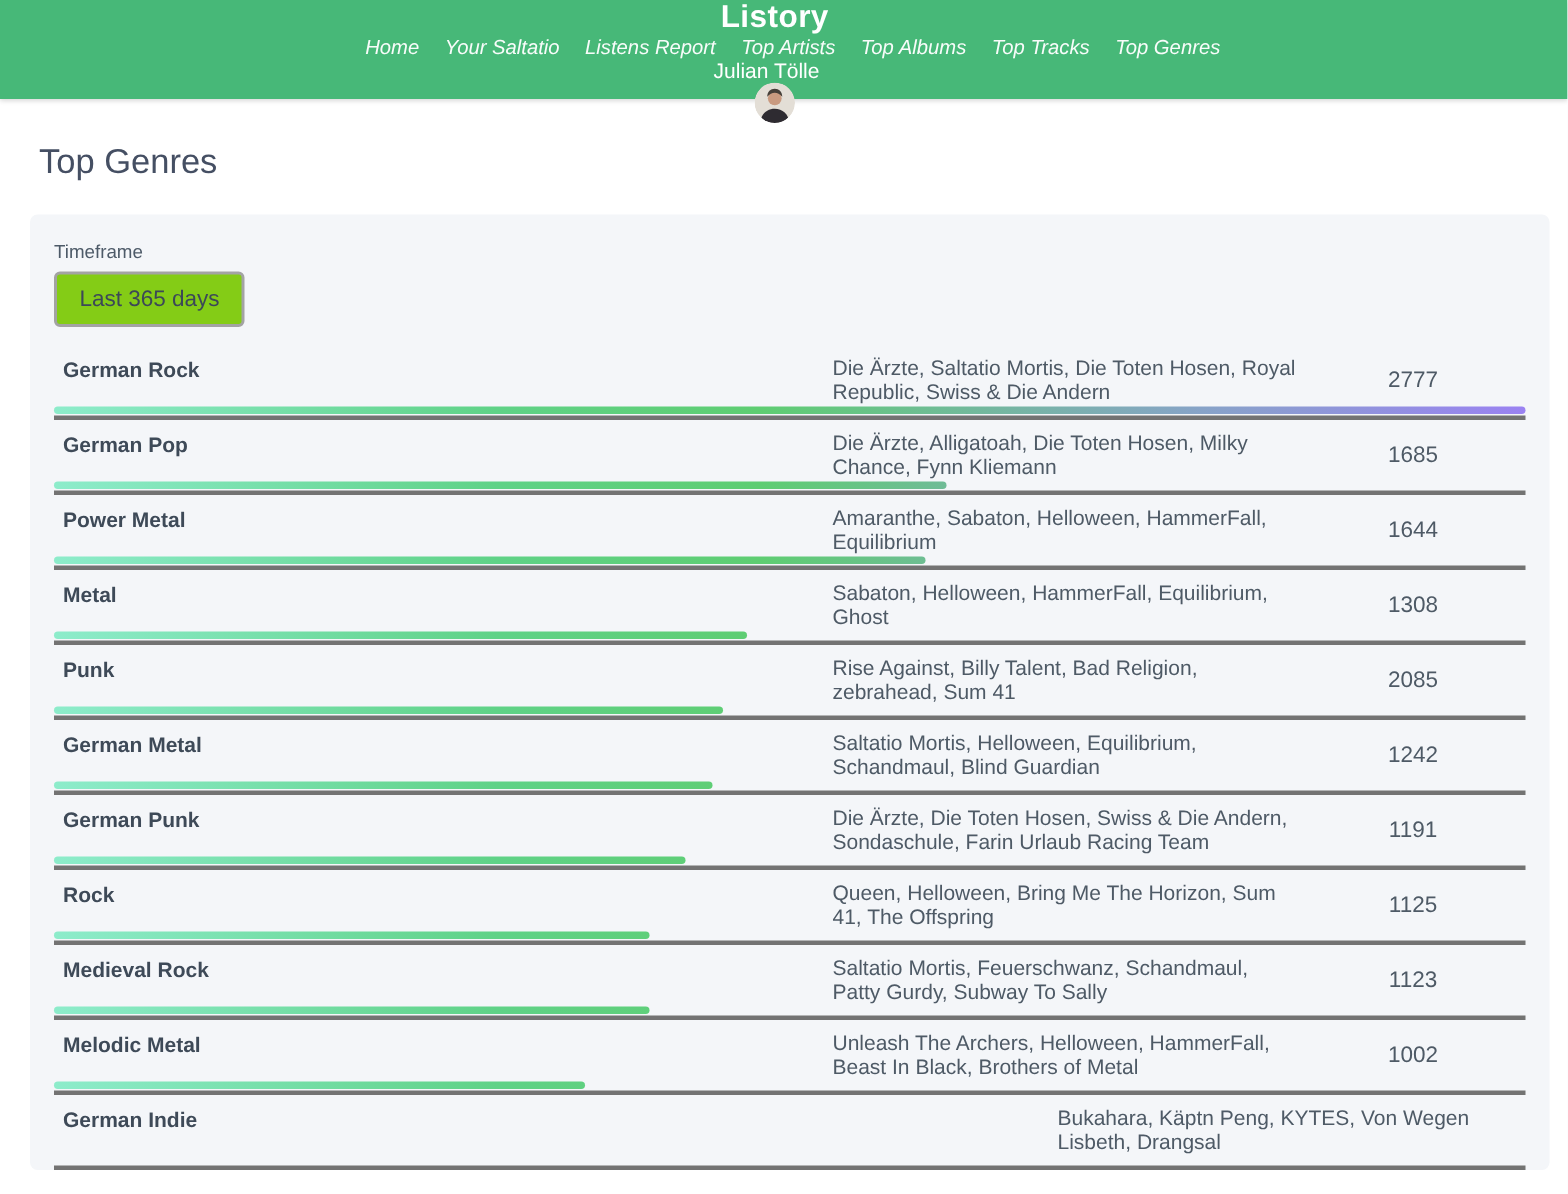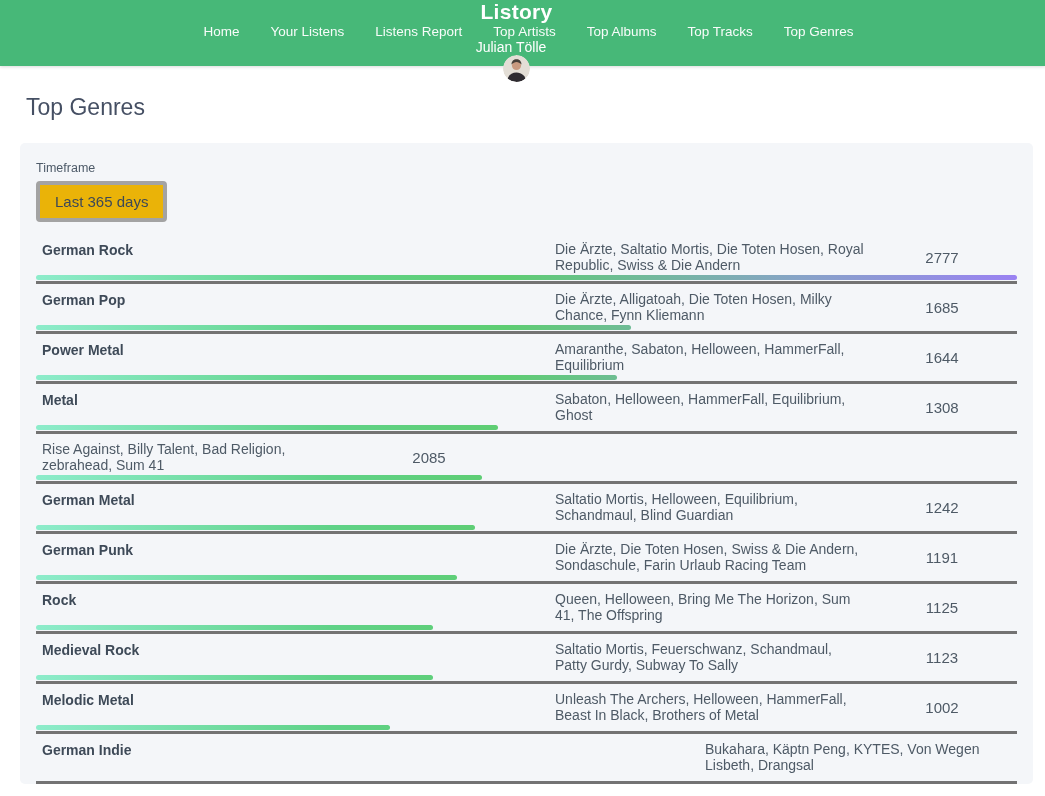"Home" .nav { column-gap: 31px -> 17px; font-style: none -> italic }
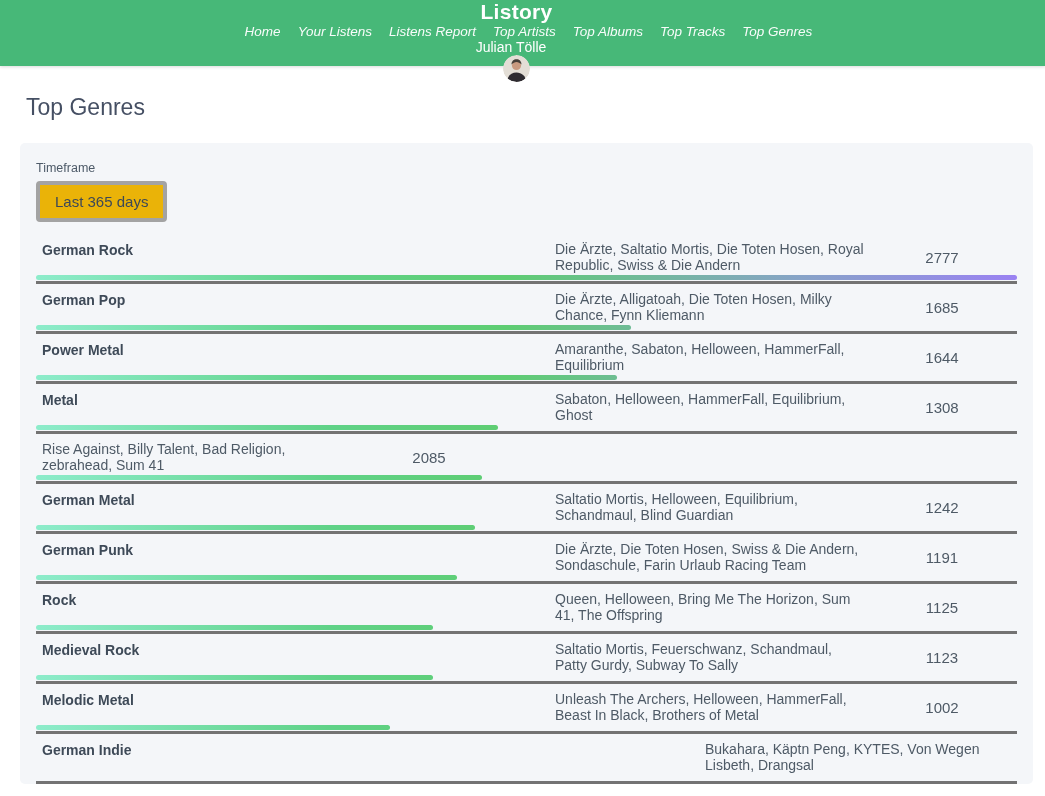"Your Listens" span.nav-item { text: Listens -> Saltatio }
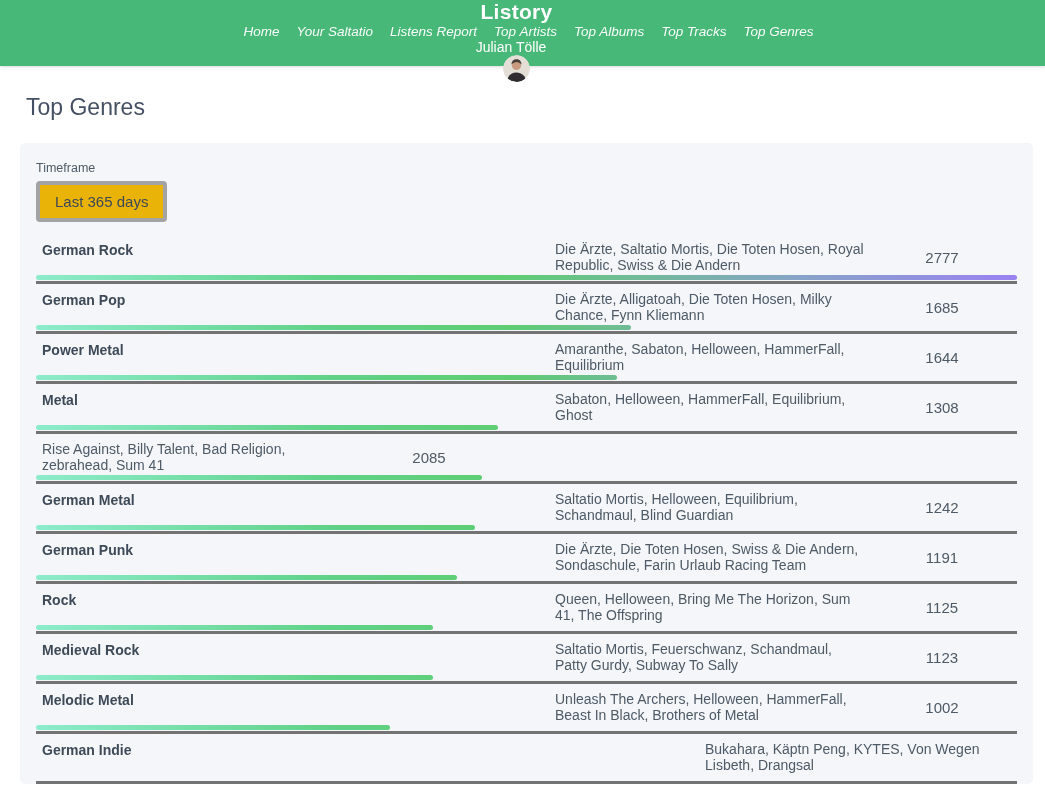"Last 365 days" .tf-select { background: #eab308 -> #84cc16; border: 4px solid #a3a3a3 -> 2px solid #a3a3a3 }
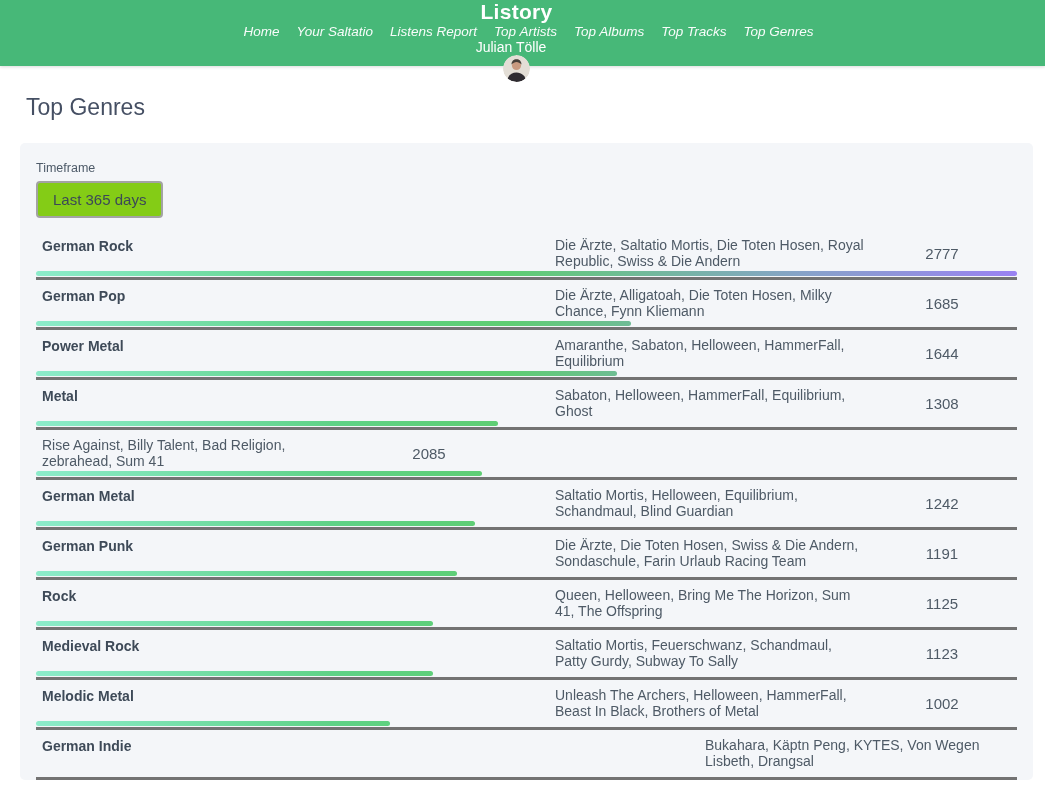"Punk" div.g-name { html: none -> <div>Punk</div> }
